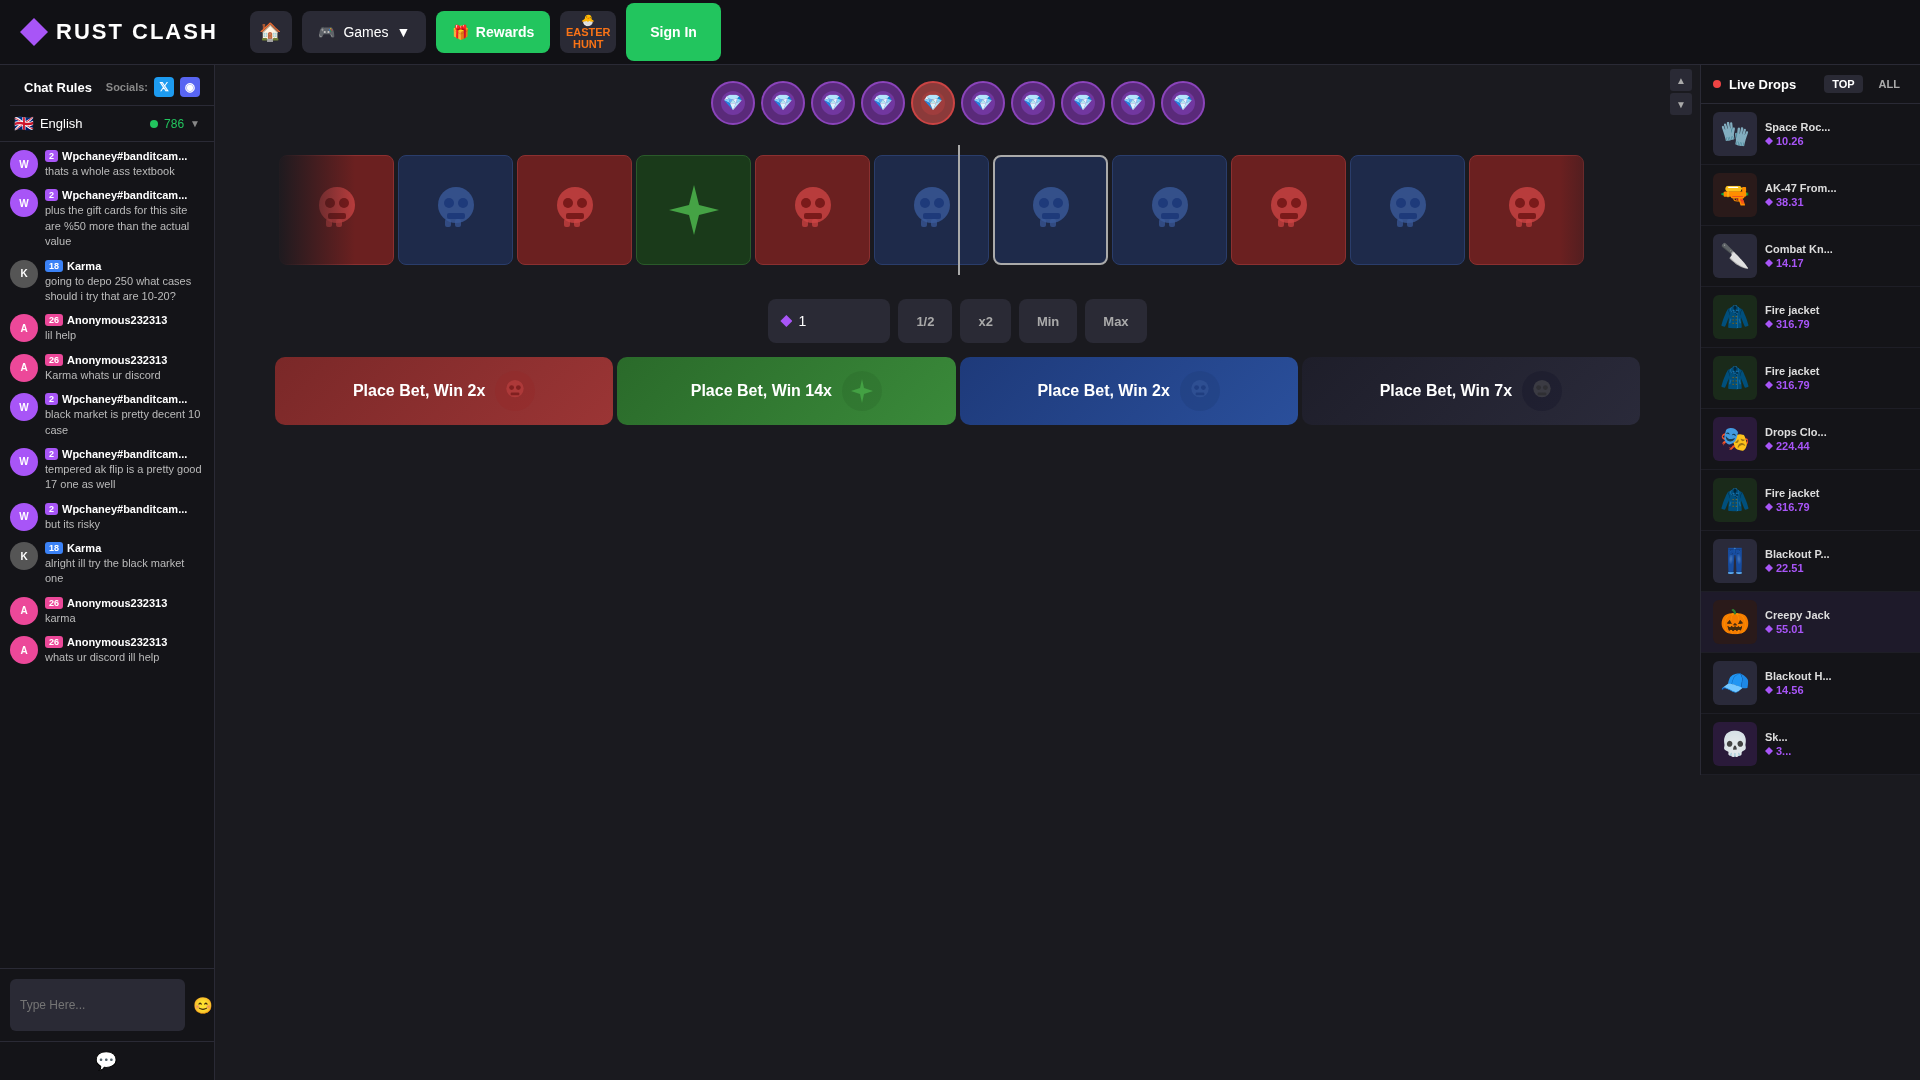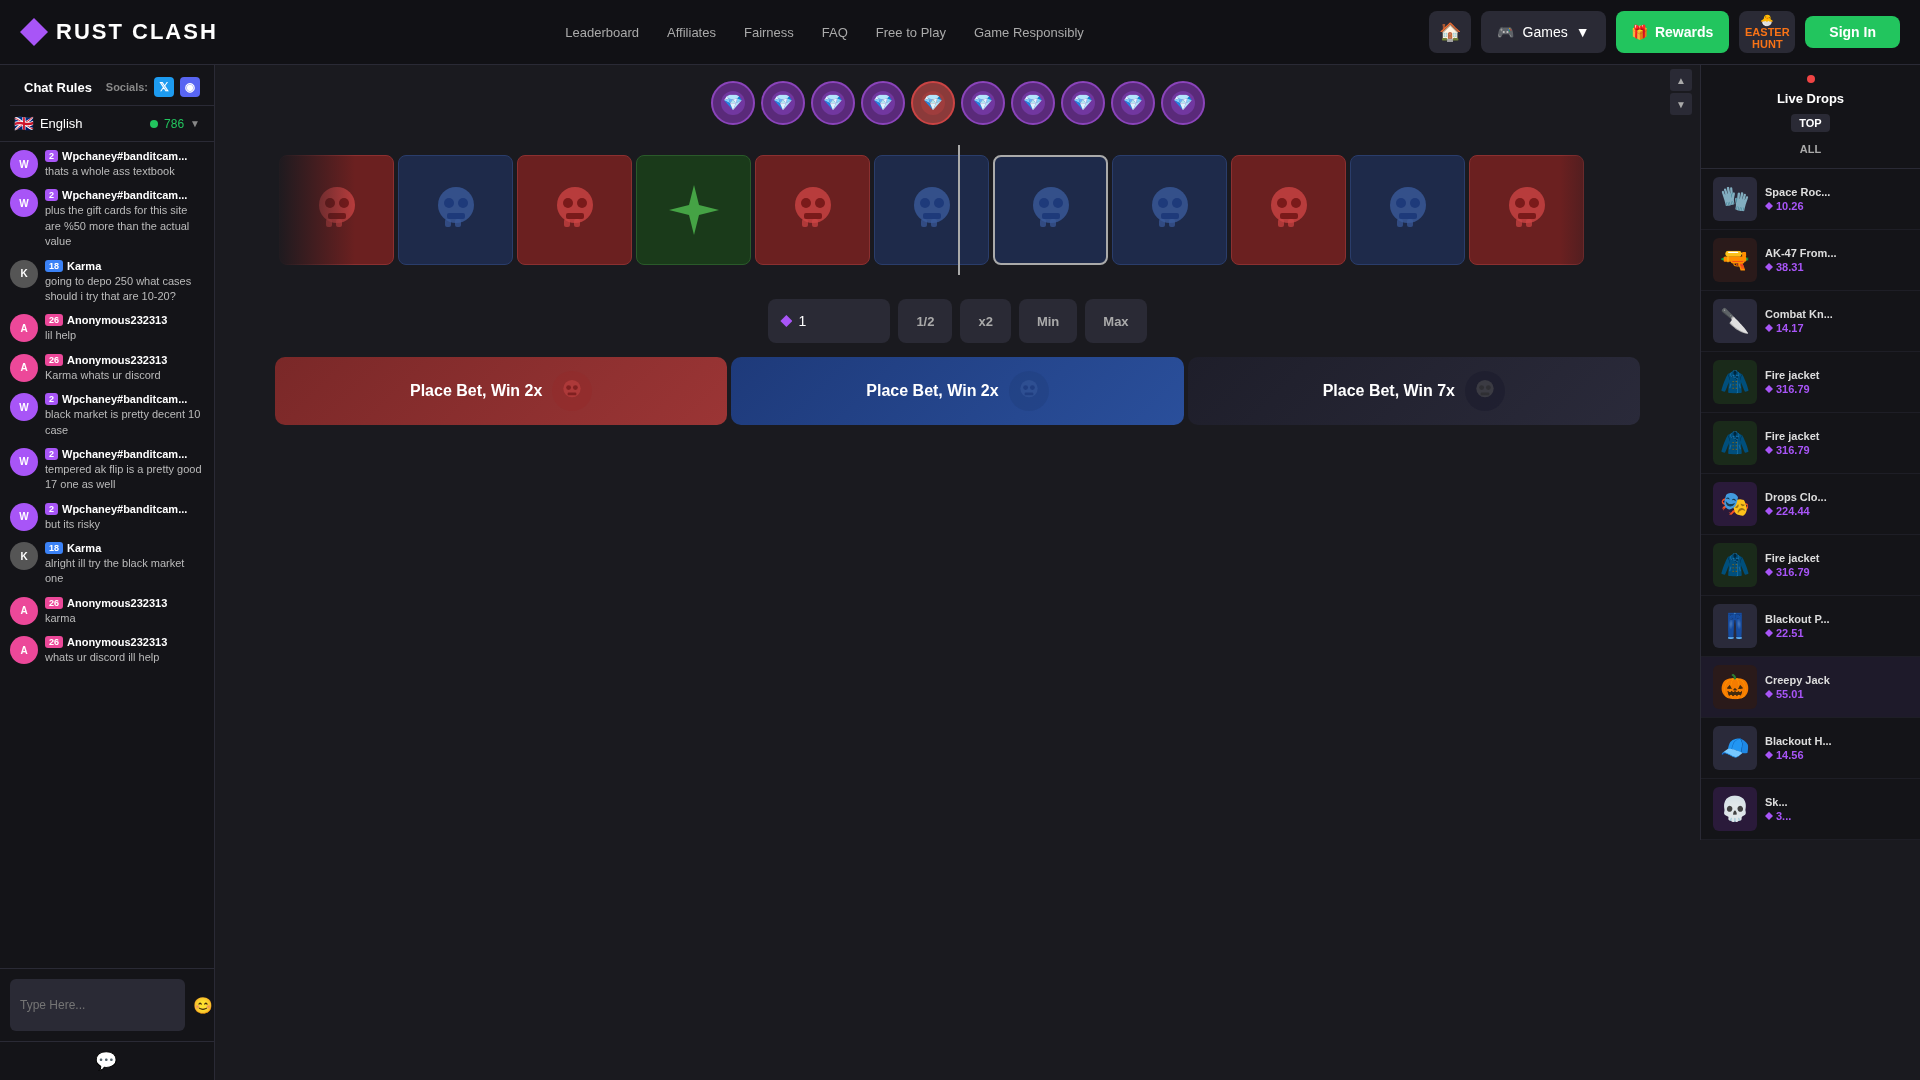"Leaderboard" nav.nav-links { html: <nav> <a>Leaderboard</a> <a>Affiliates</a> <a>Fairness</a> <a>FAQ</a> <a>Free to Play</a> <a>Game Responsibly</a> </nav> -> none }
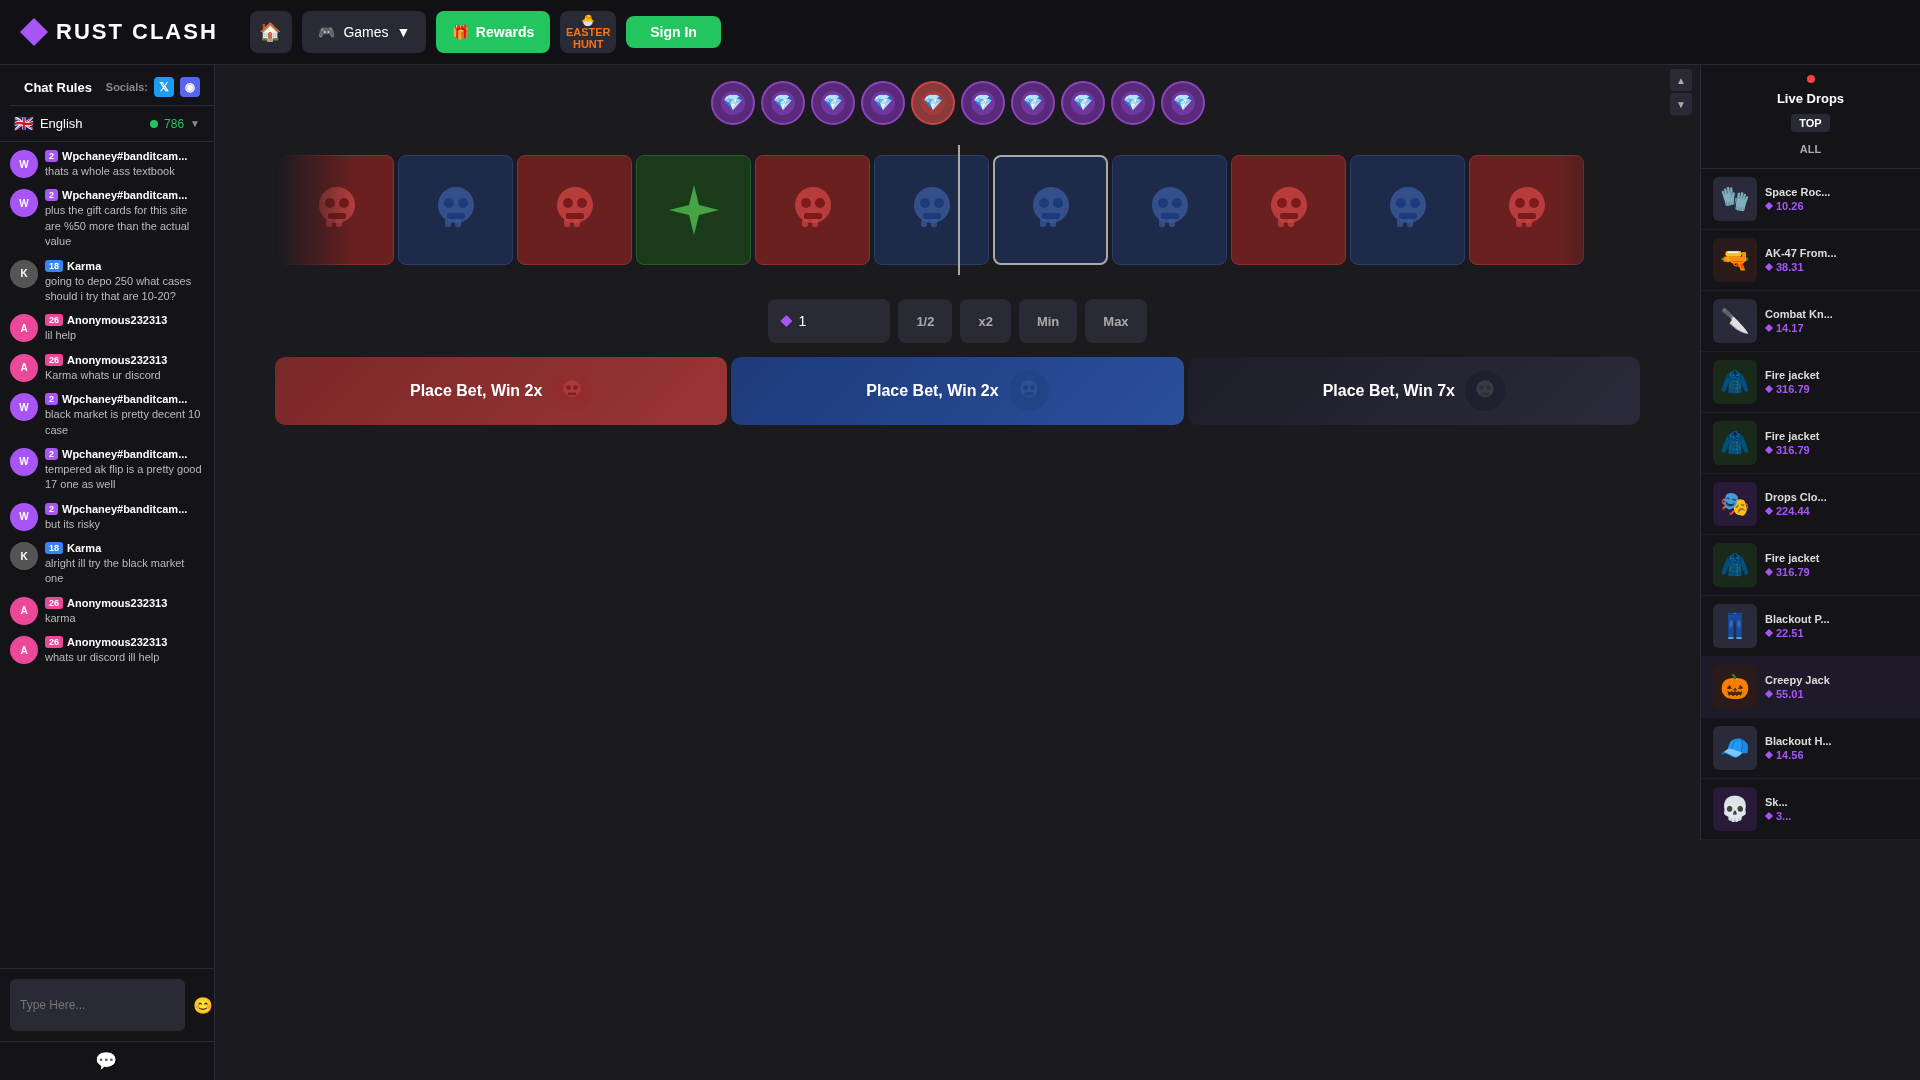"Sign In" .btn-signin { height: 32px -> 58px }
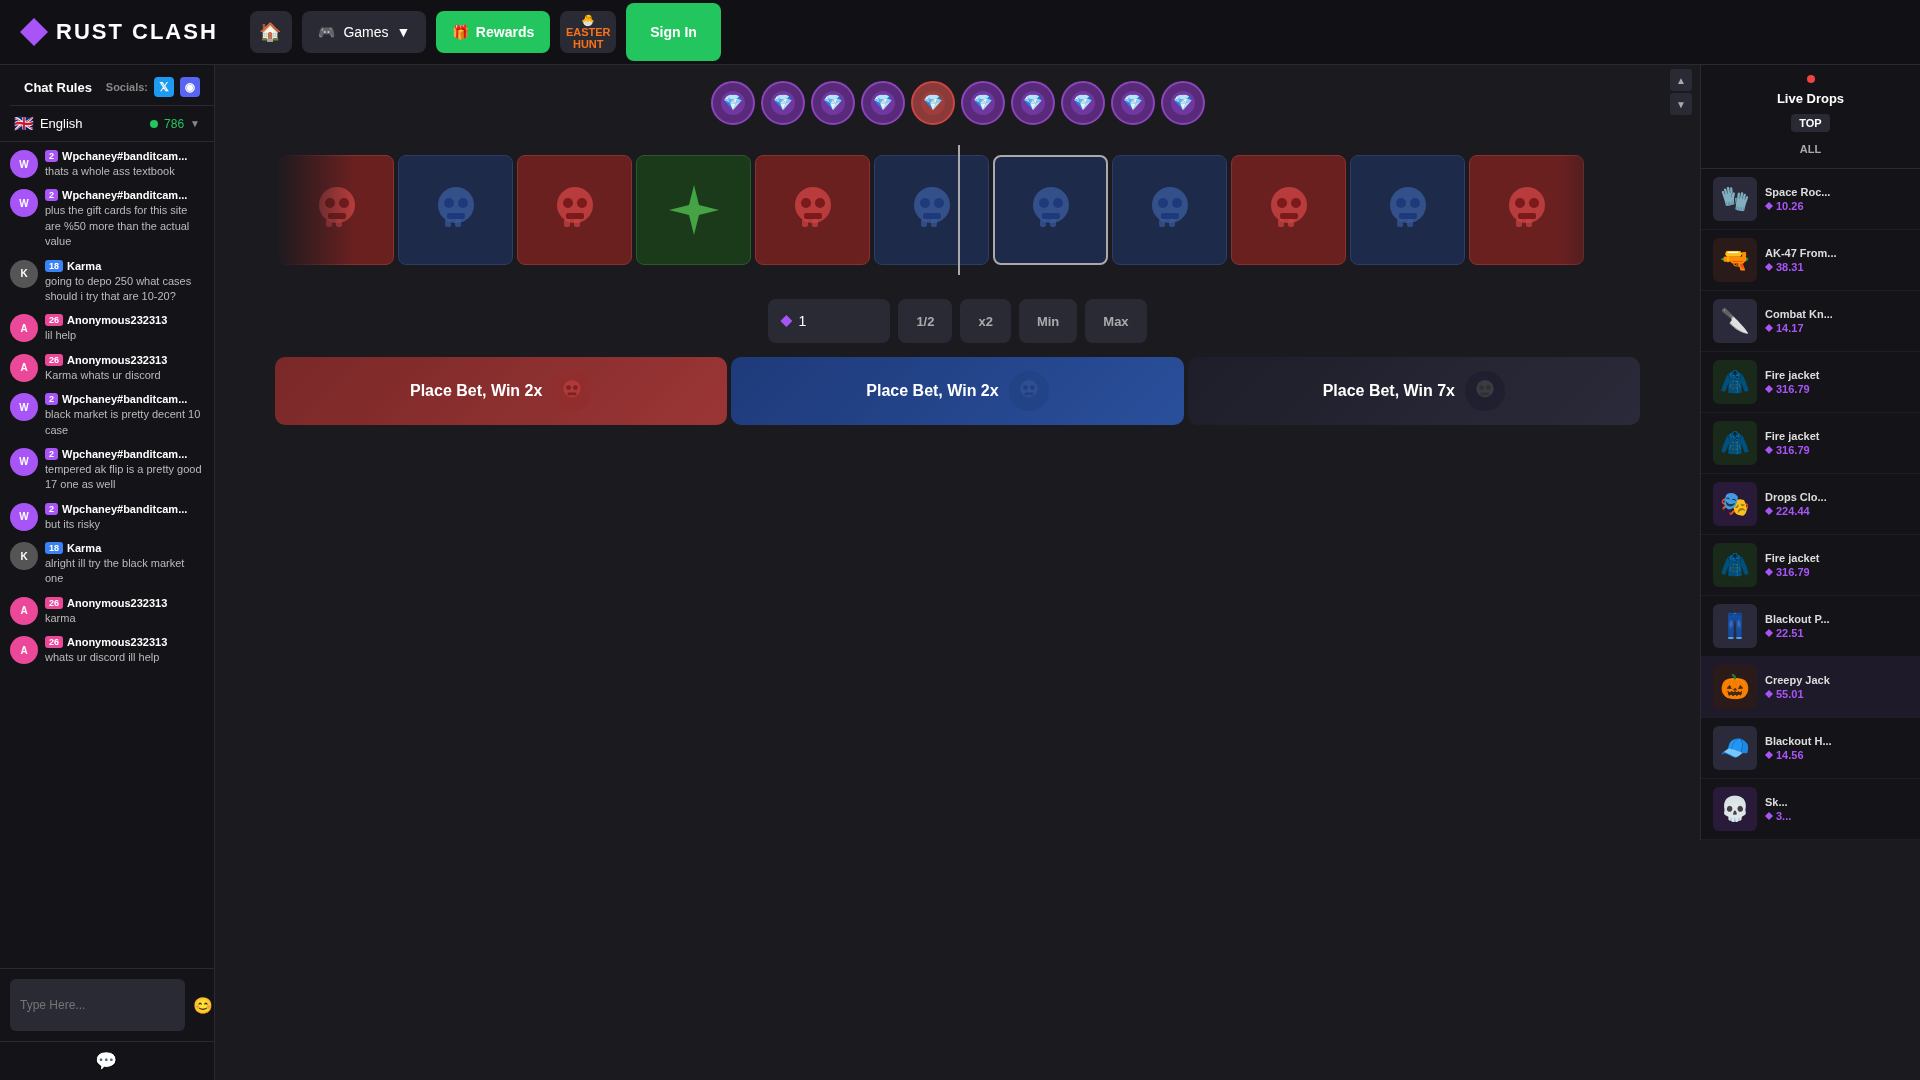"Live Drops" .live-drops-header { flex-direction: column -> none }
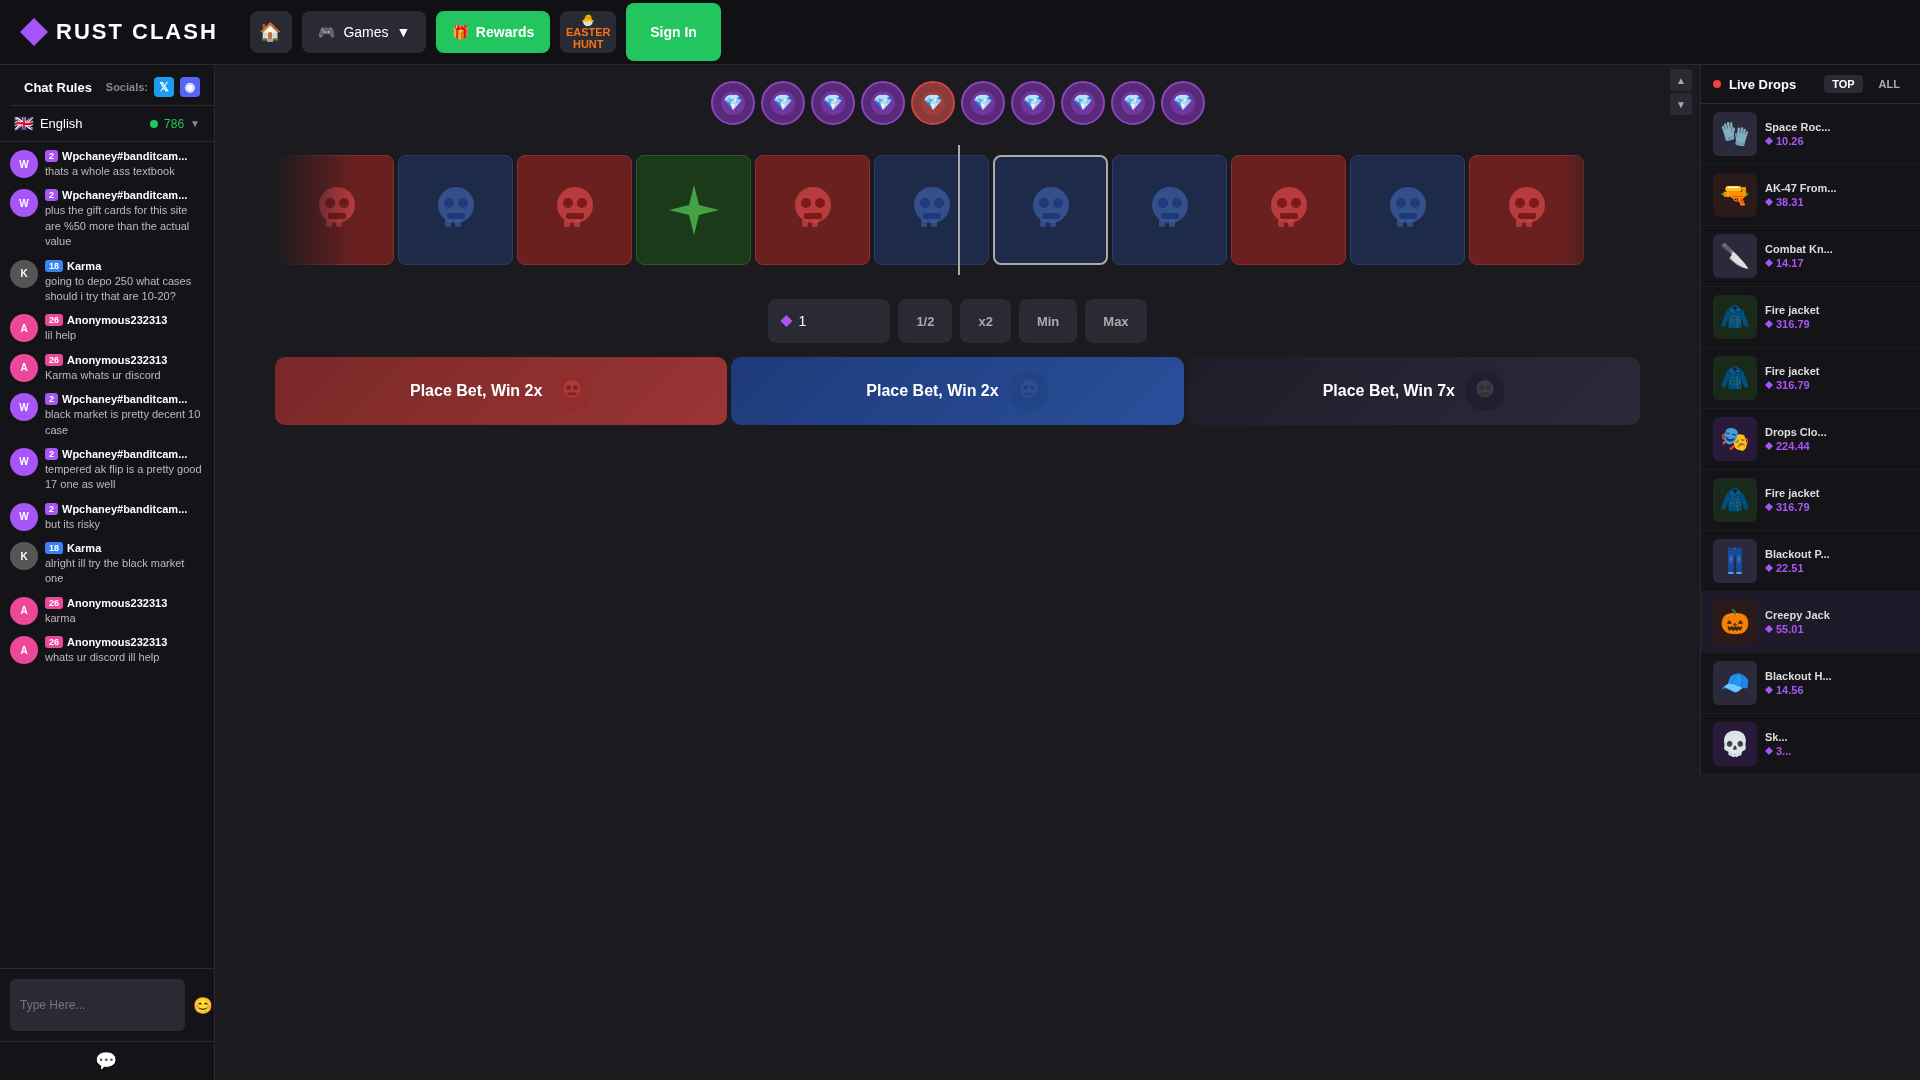"Place Bet, Win 14x" div.place-bet-card { html: none -> <div> <span>Place Bet, Win 14x</span> <div> <svg> <polygon></polygon> </svg> </div> </div> }
